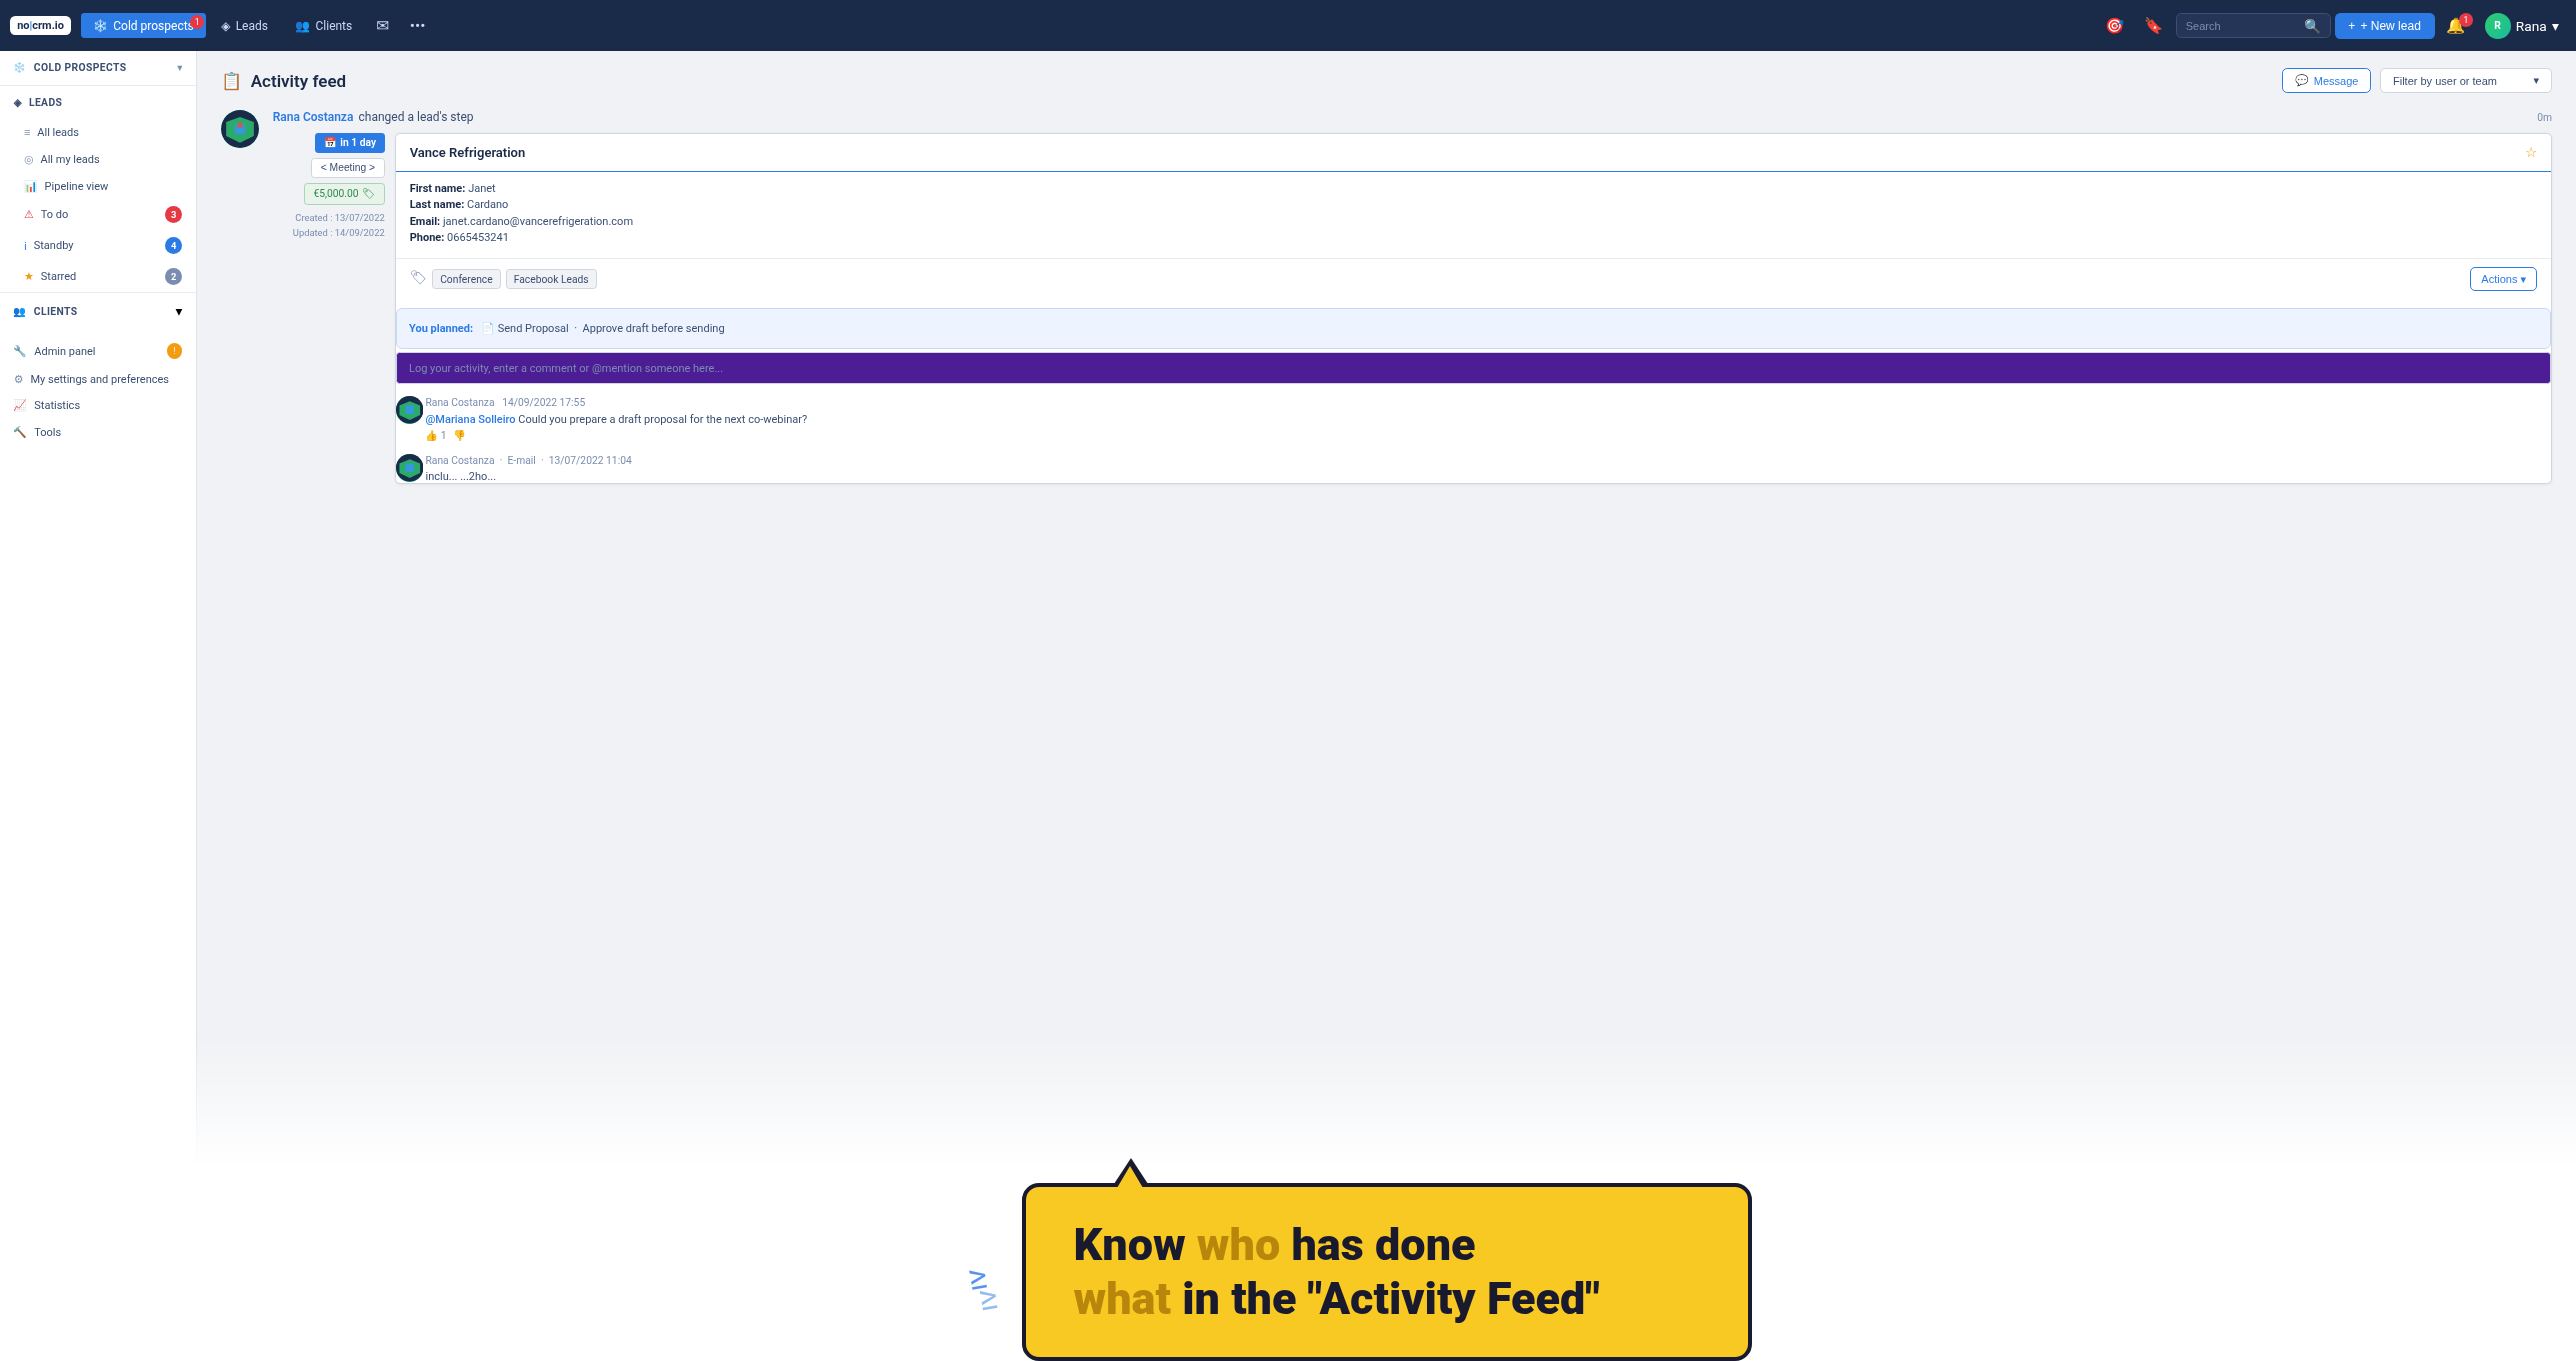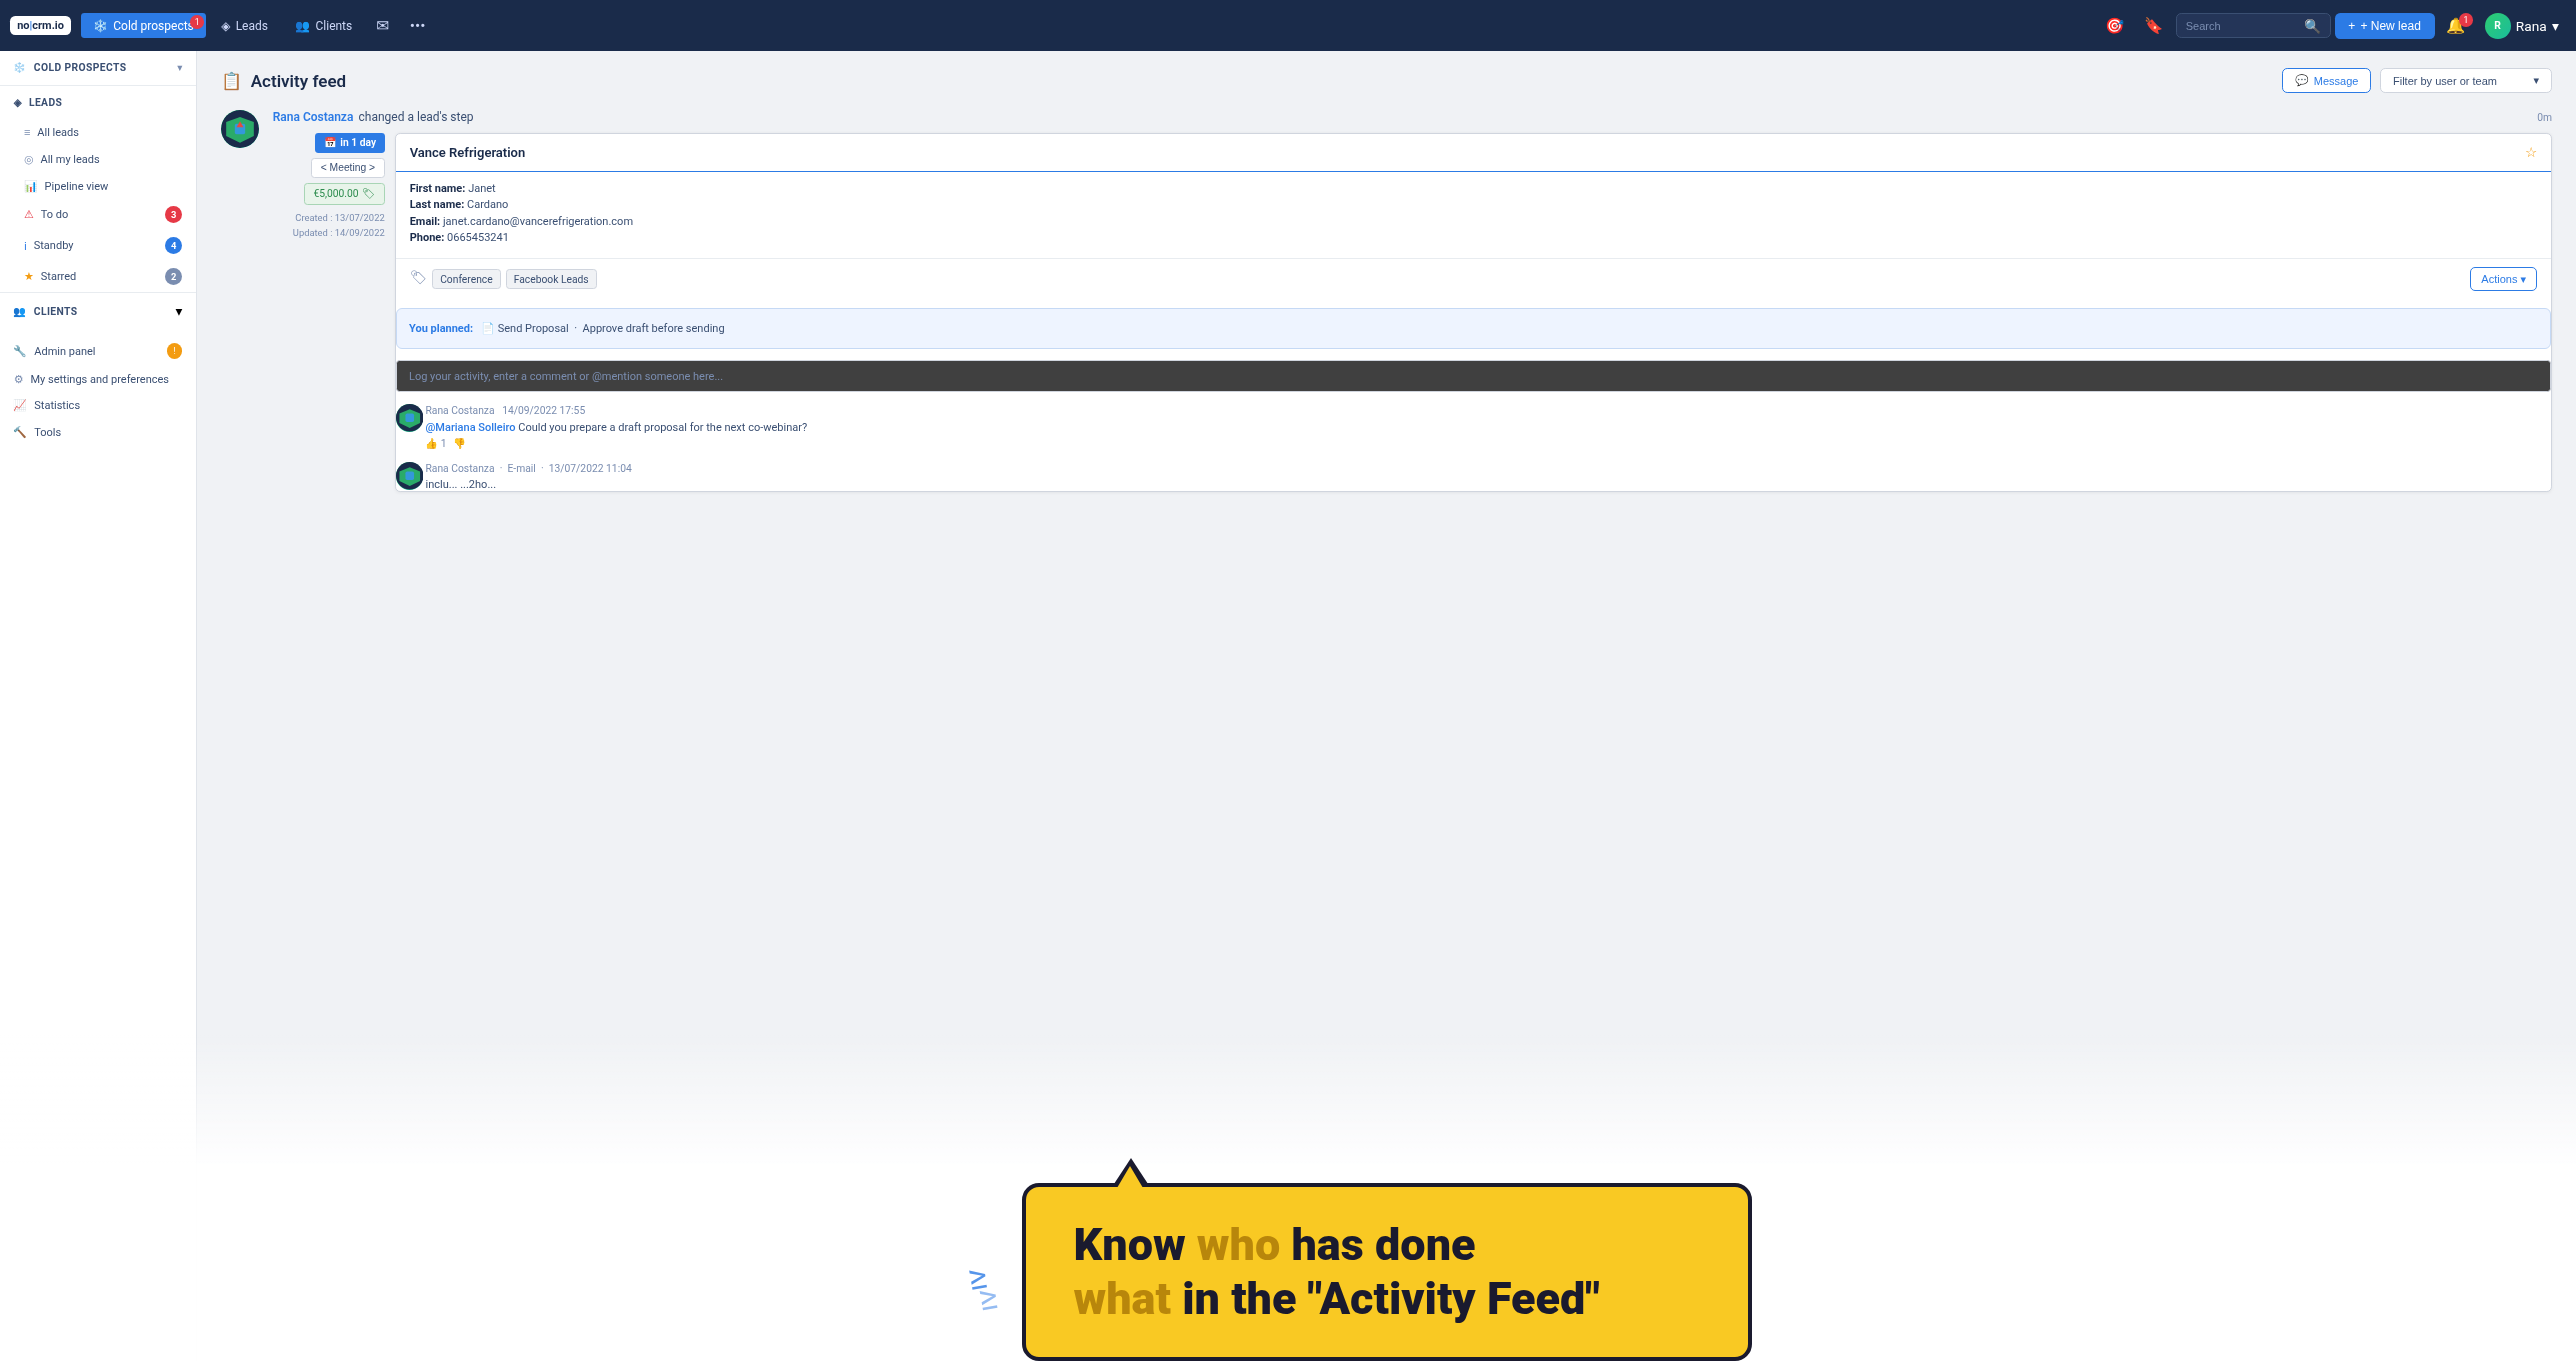"Log your activity, enter a" .comment-input-box { background: #404040 -> #4c1d95; margin-top: 11px -> 3px }
